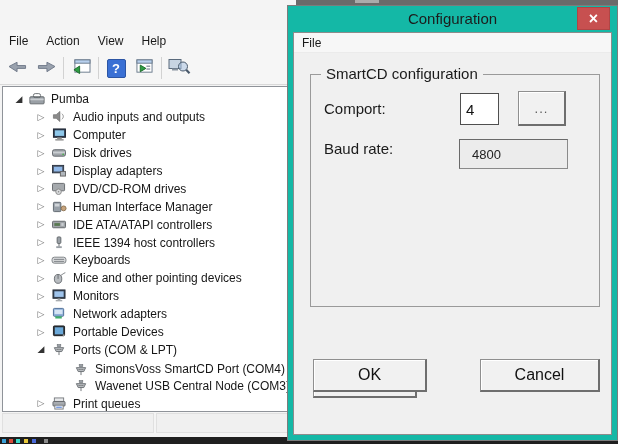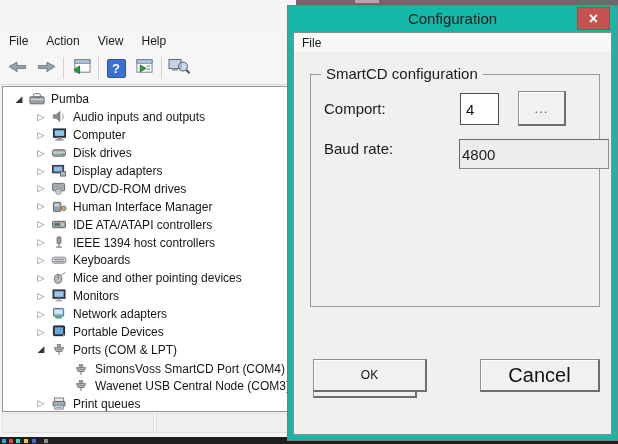"4800" #baud-input { font-size: 15px -> 13px; padding-left: 2px -> 12px; width: 150px -> 109px }
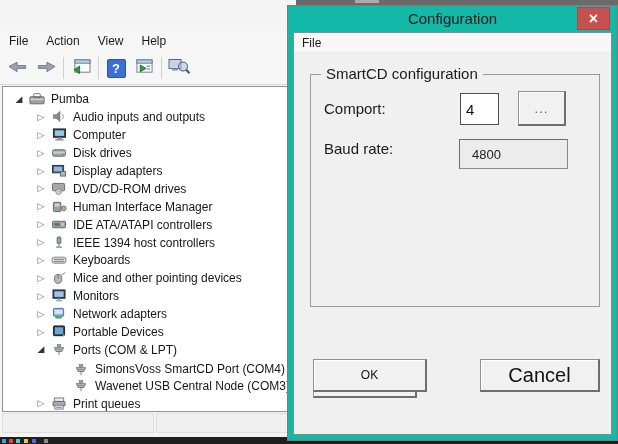"OK" #ok-button { font-size: 12px -> 16px }
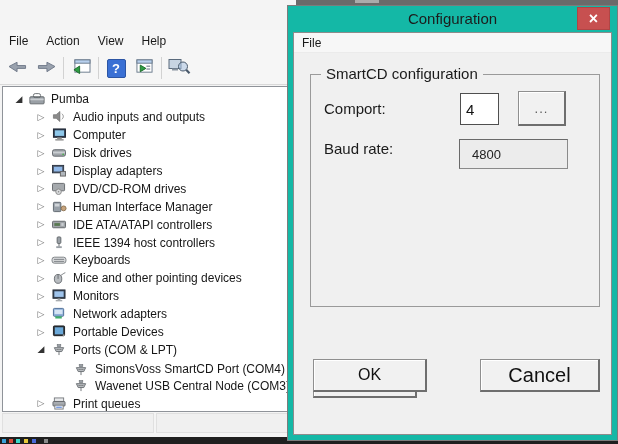"Cancel" #cancel-button { font-size: 20px -> 16px }
